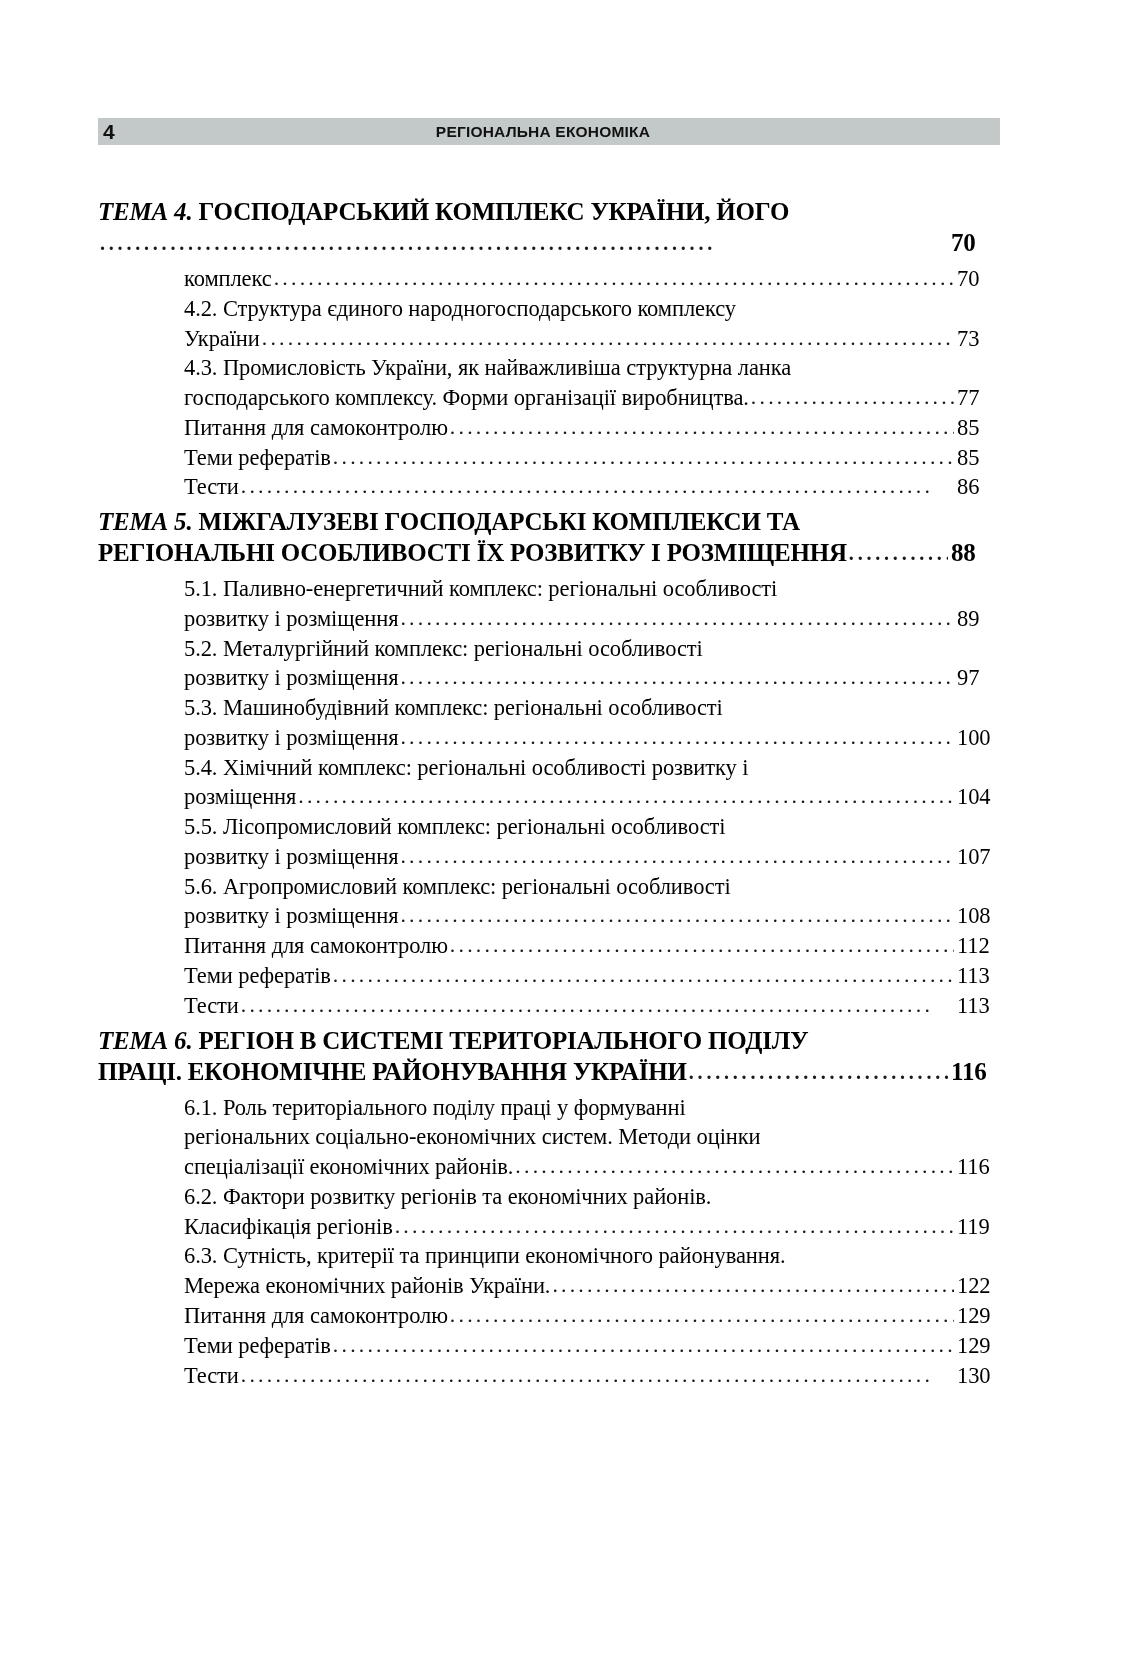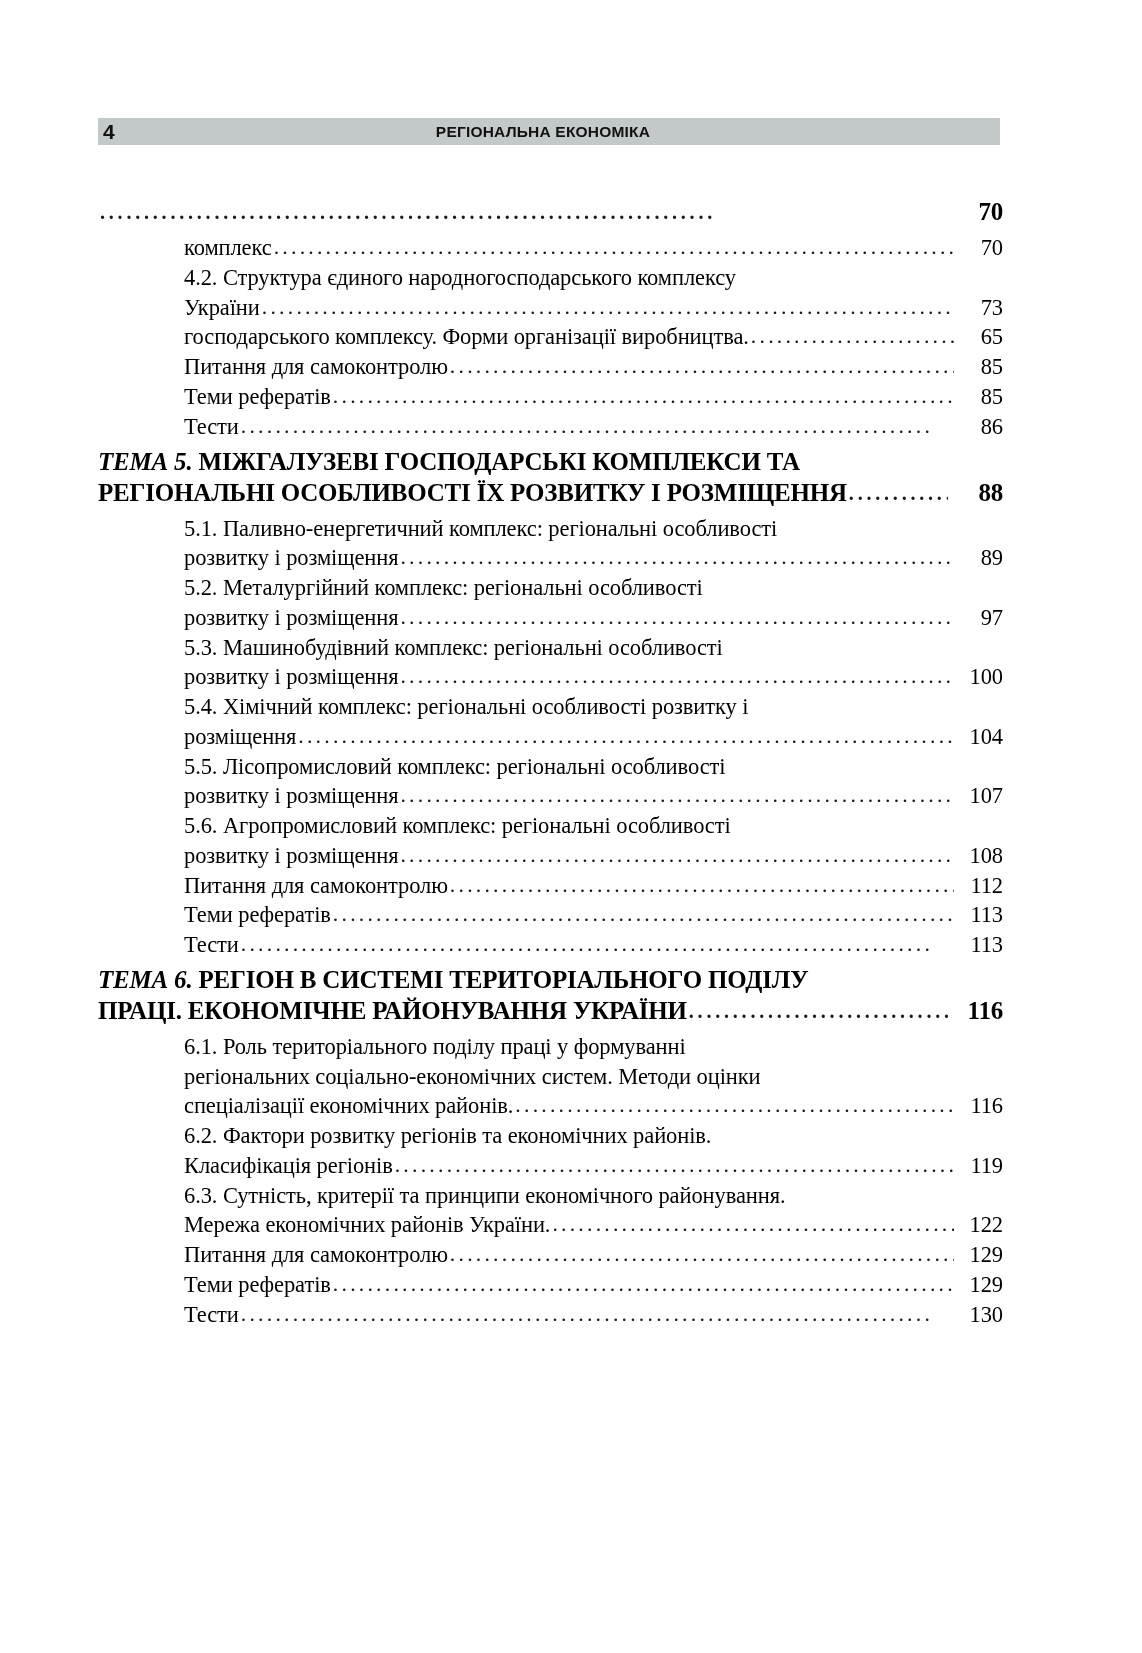"ТЕМА 4. ГОСПОДАРСЬКИЙ КОМПЛЕКС УКРАЇНИ," div { html: none -> <div><span>ТЕМА 4.</span> ГОСПОДАРСЬКИЙ КОМПЛЕКС УКРАЇНИ, ЙОГО</div> }
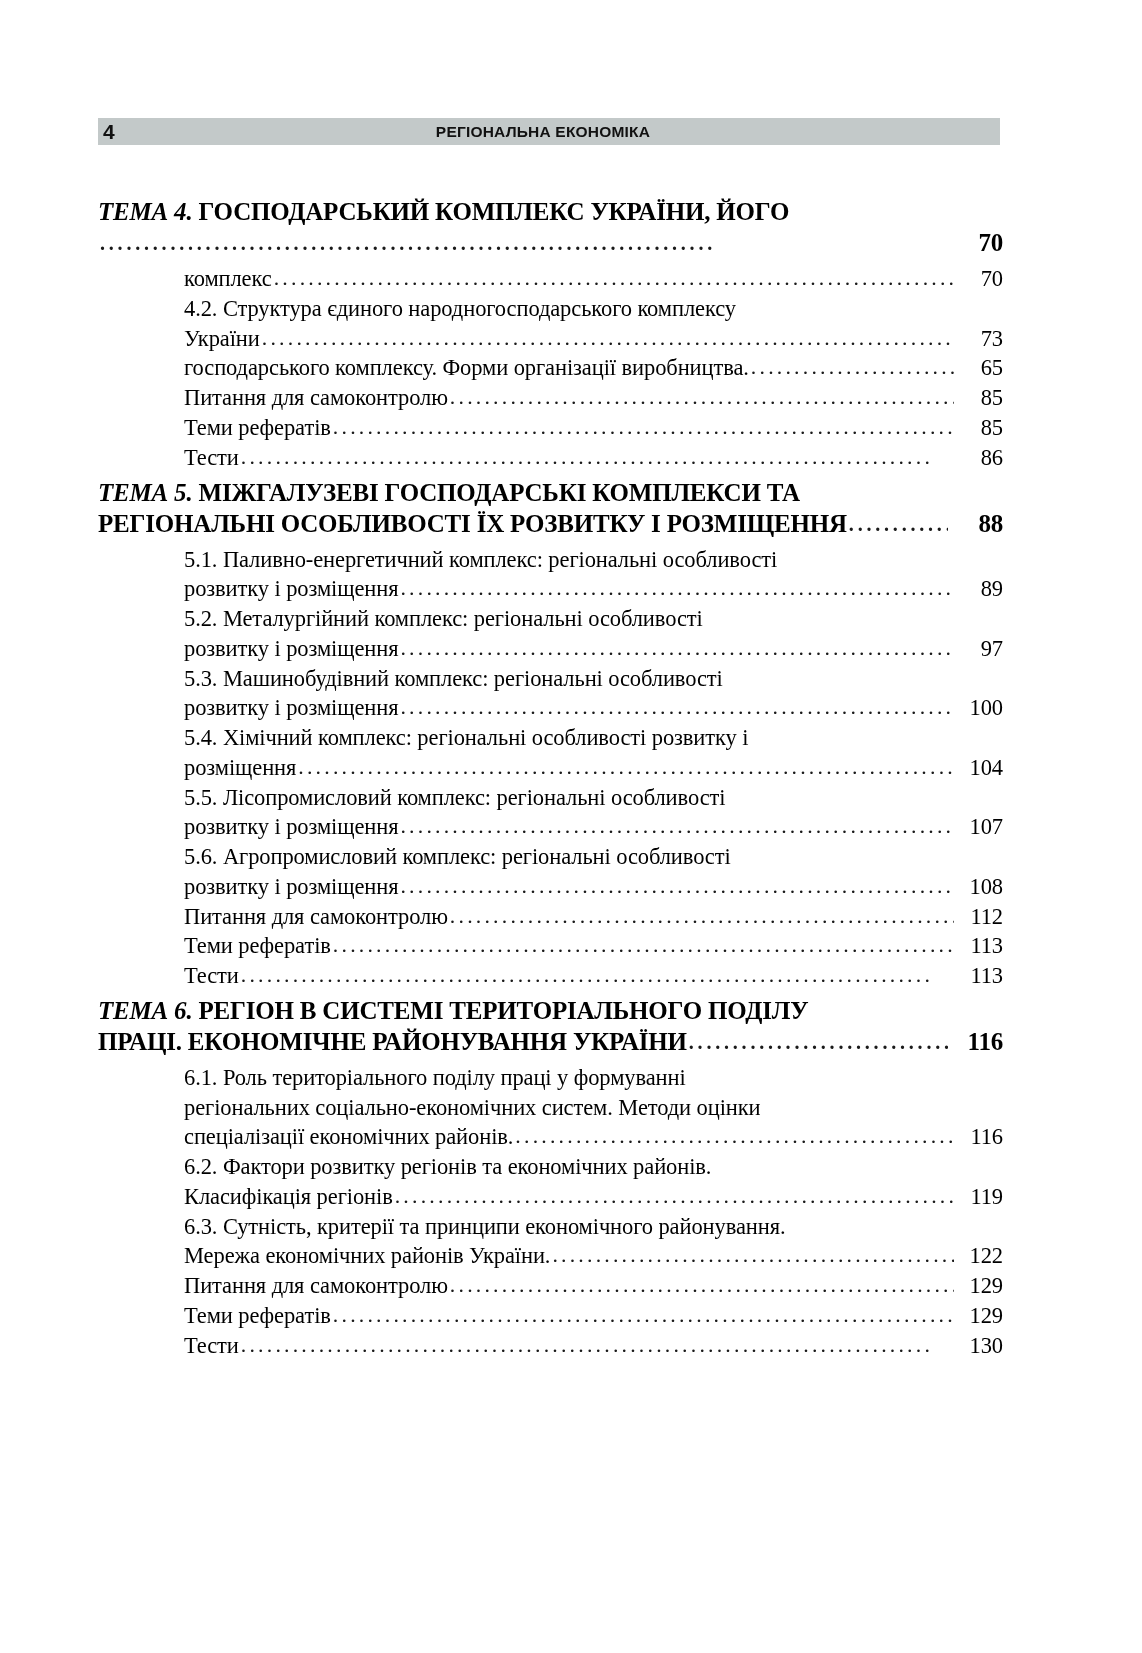"70" .leader-row .pg { text-align: right -> left }
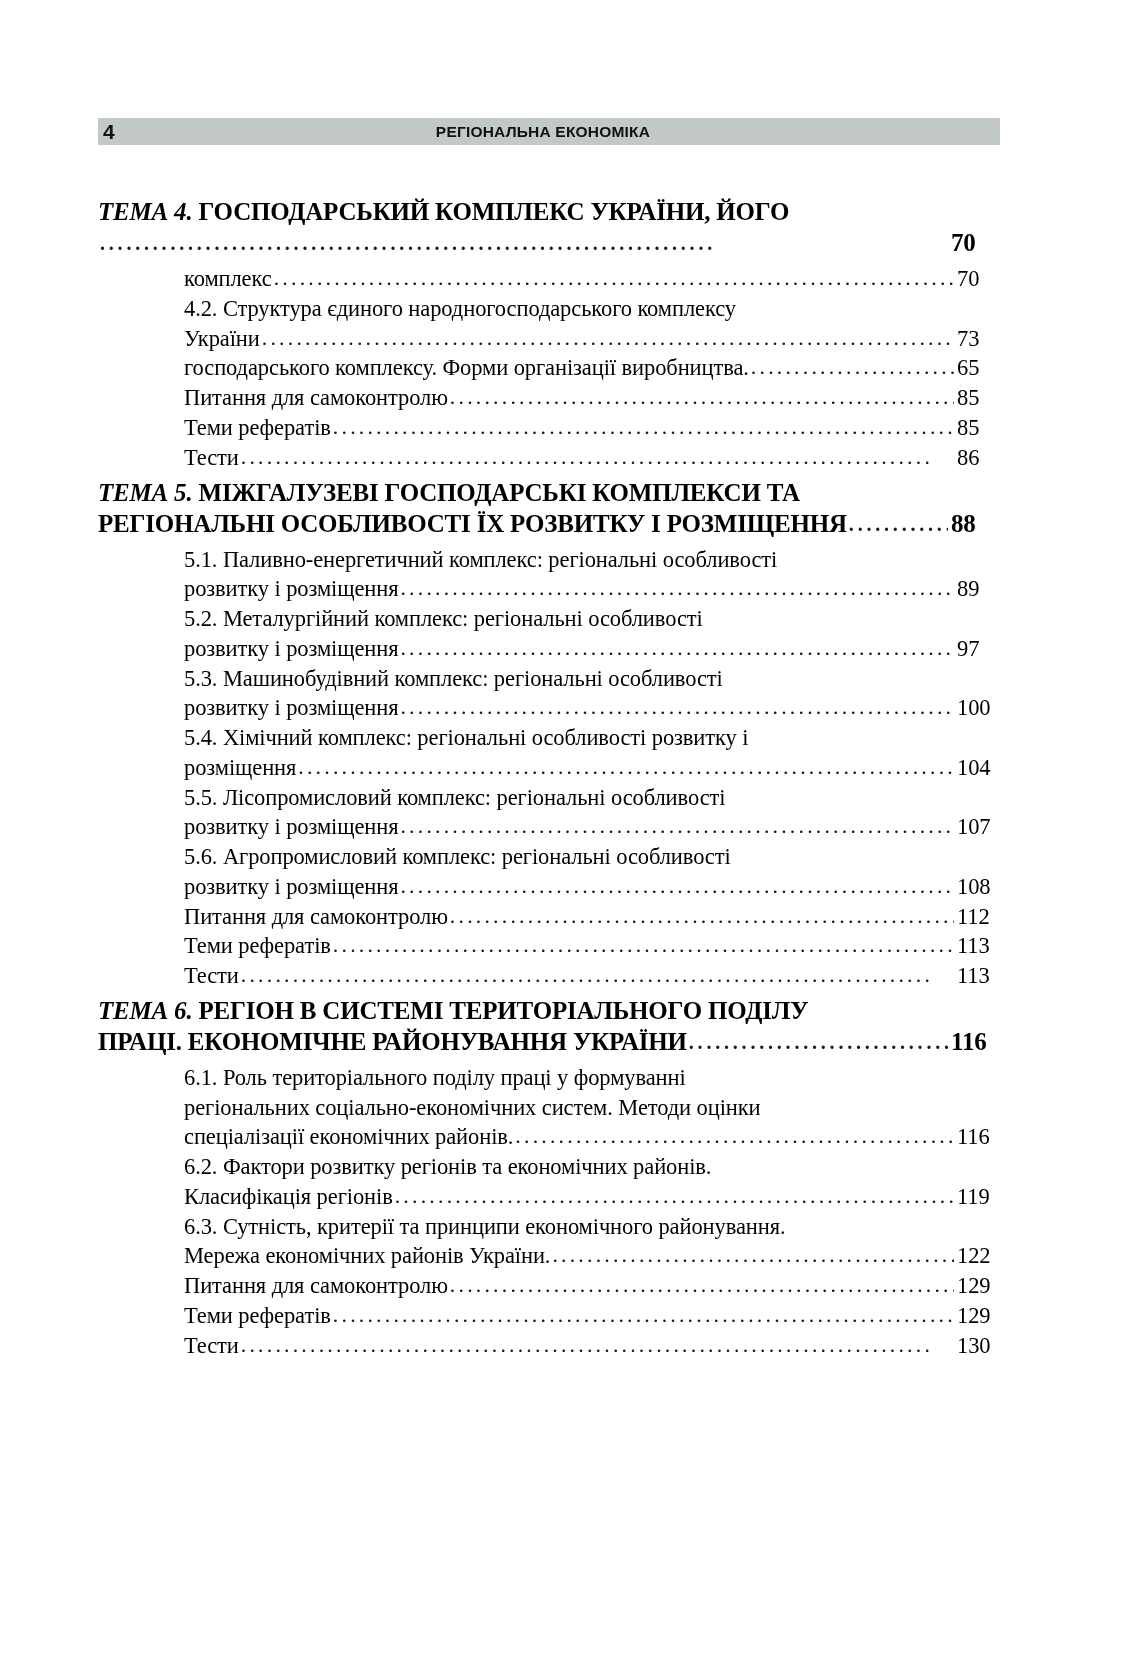"4.3. Промисловість України, як" div.lead-line { html: none -> <div>4.3. Промисловість України, як найважливіша структурна ланка</div> }
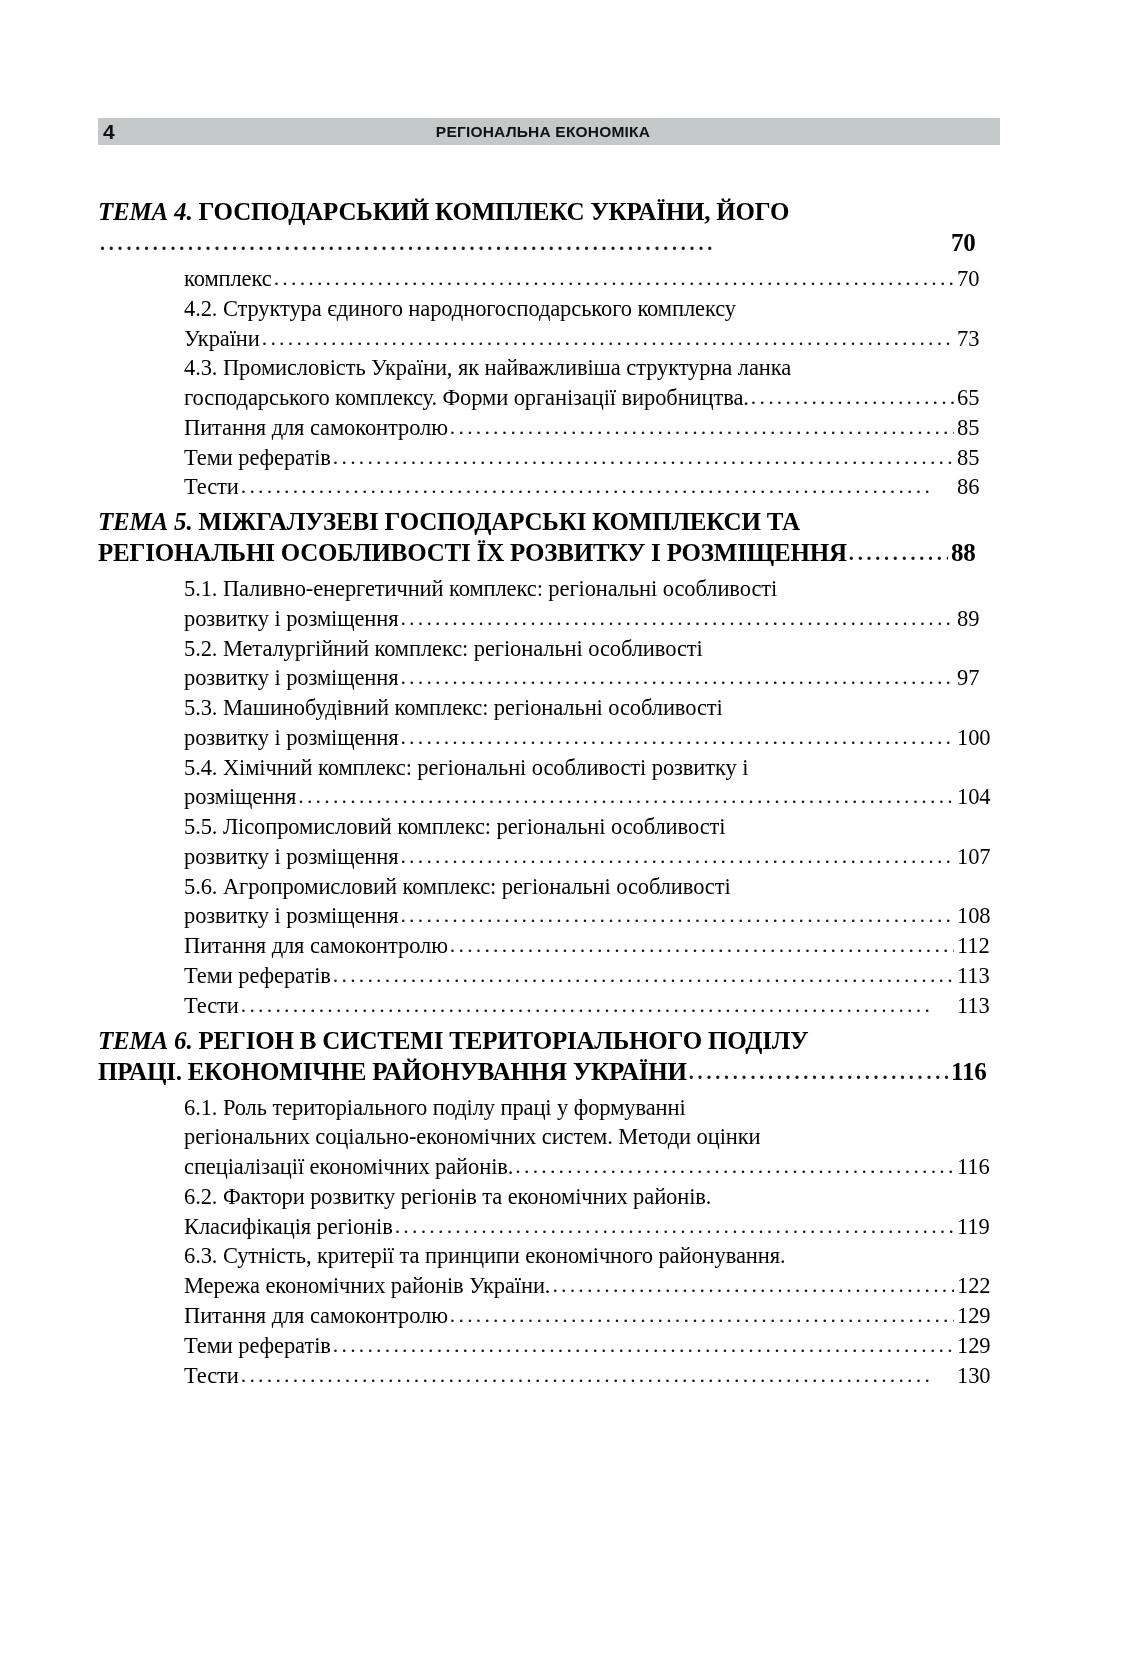"65" span.pg { text: 65 -> 77 }
